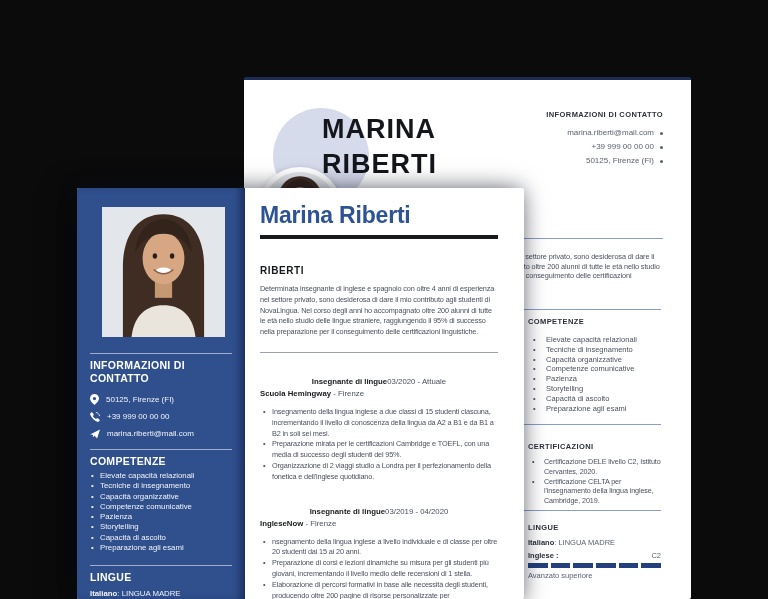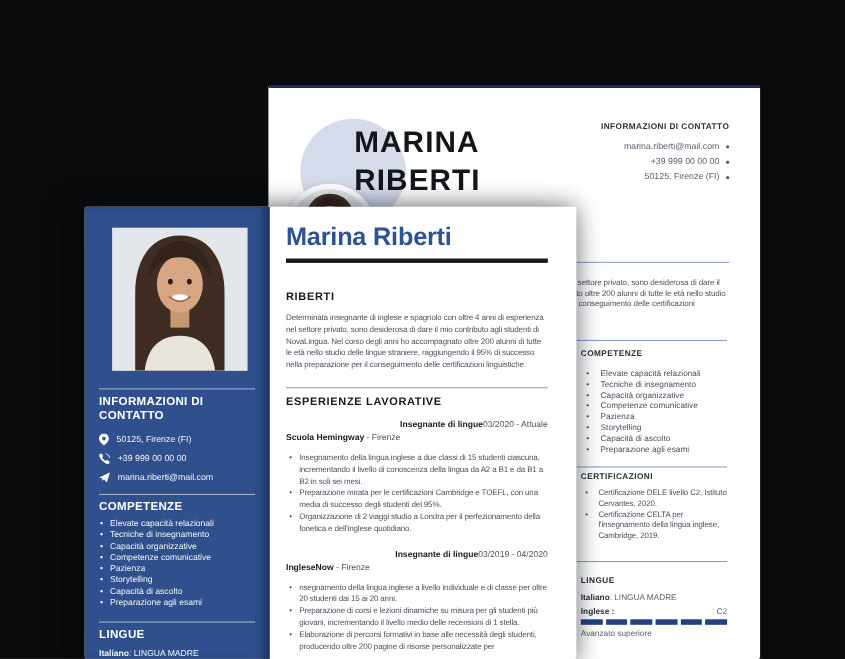"ESPERIENZE LAVORATIVE" div.fd-sec-h { html: <div>ESPERIENZE LAVORATIVE</div> -> none }
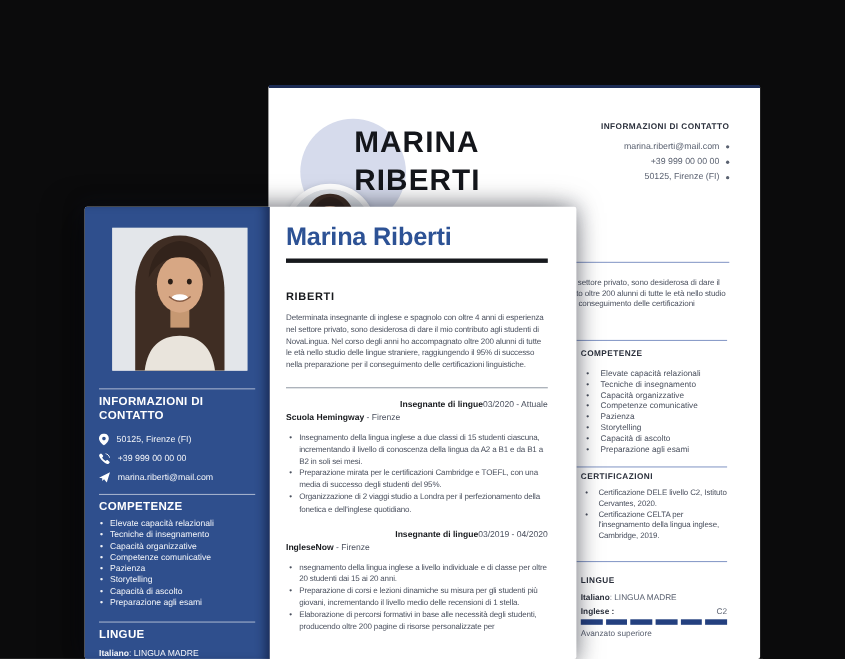"Insegnante di lingue" .job-row { justify-content: flex-end -> center; margin-top: 10px -> 24px }
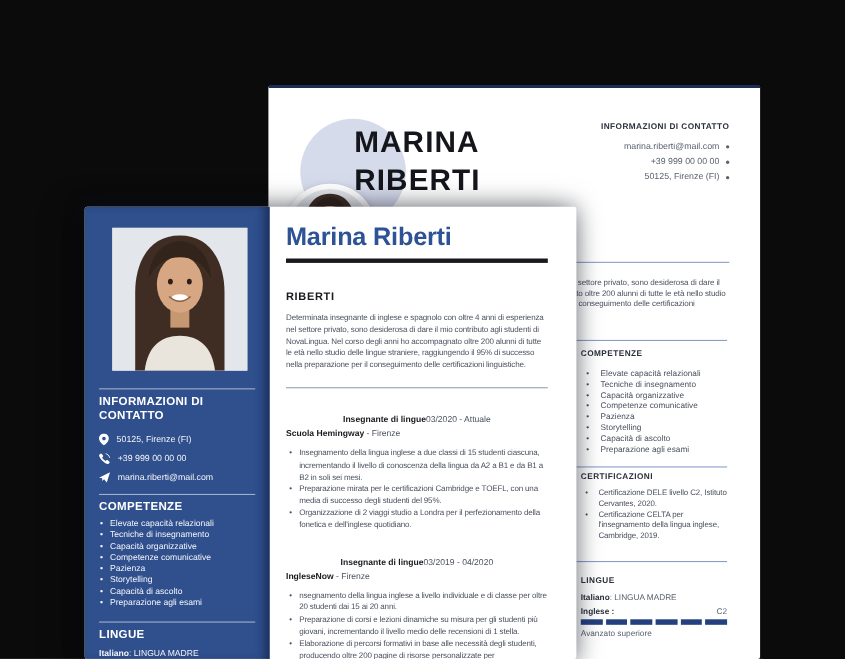"CERTIFICAZIONI" .bd-cert { top: 349px -> 363px }
